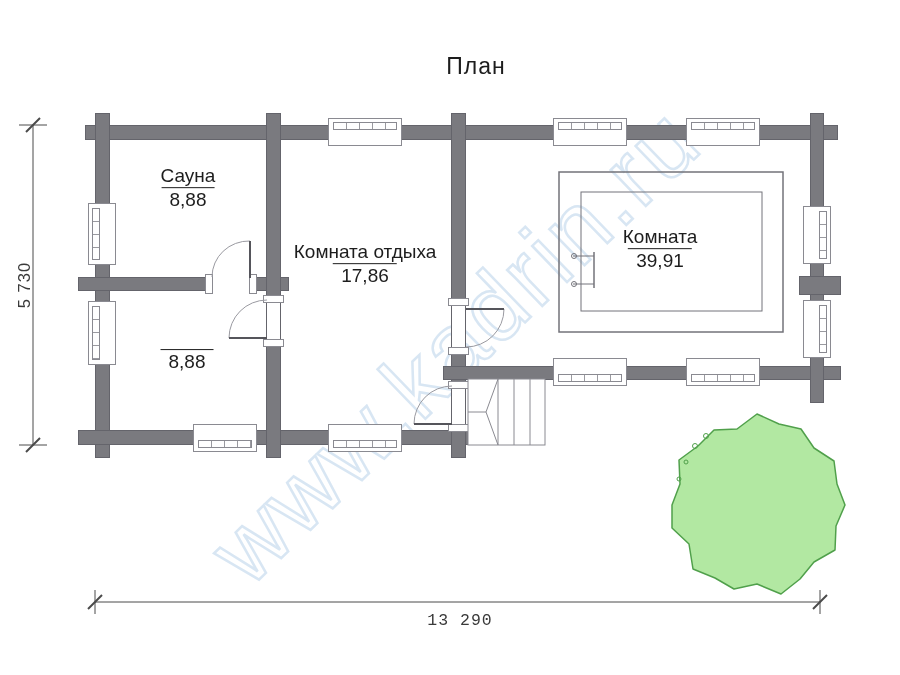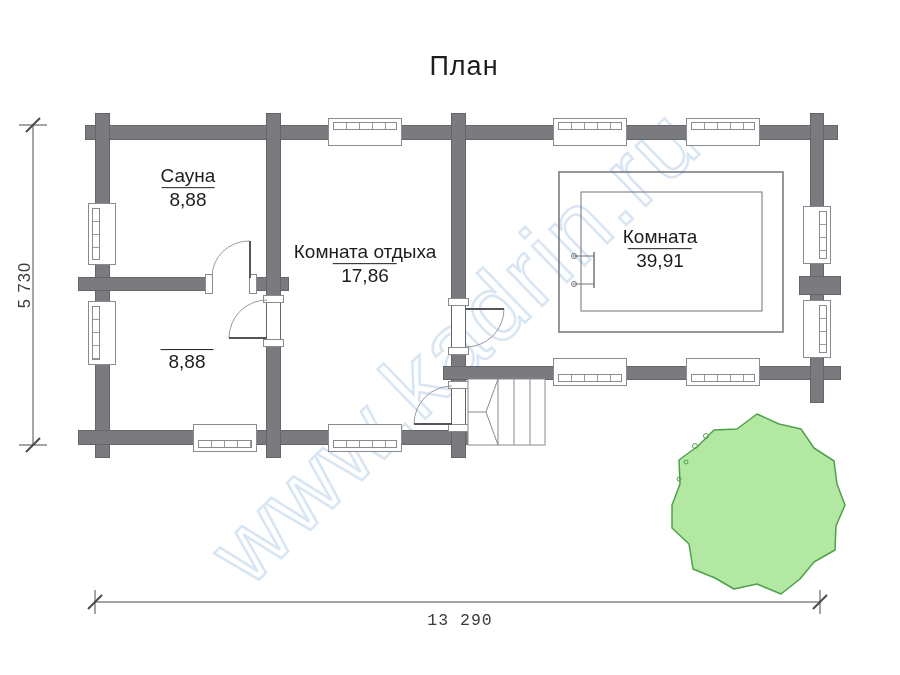"План" #plan-title { font-size: 27px -> 23px; left: 464px -> 476px }
